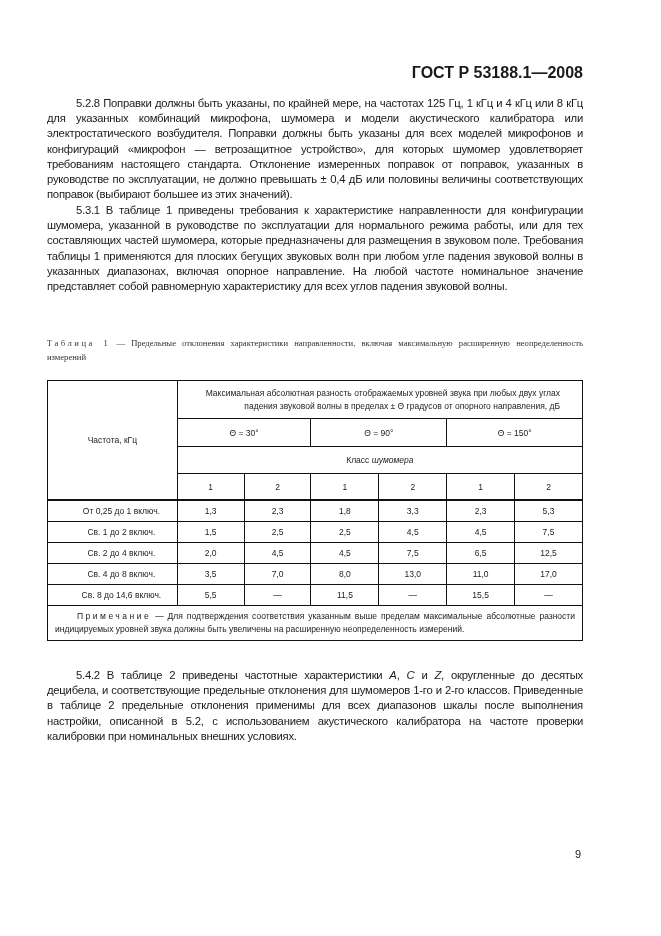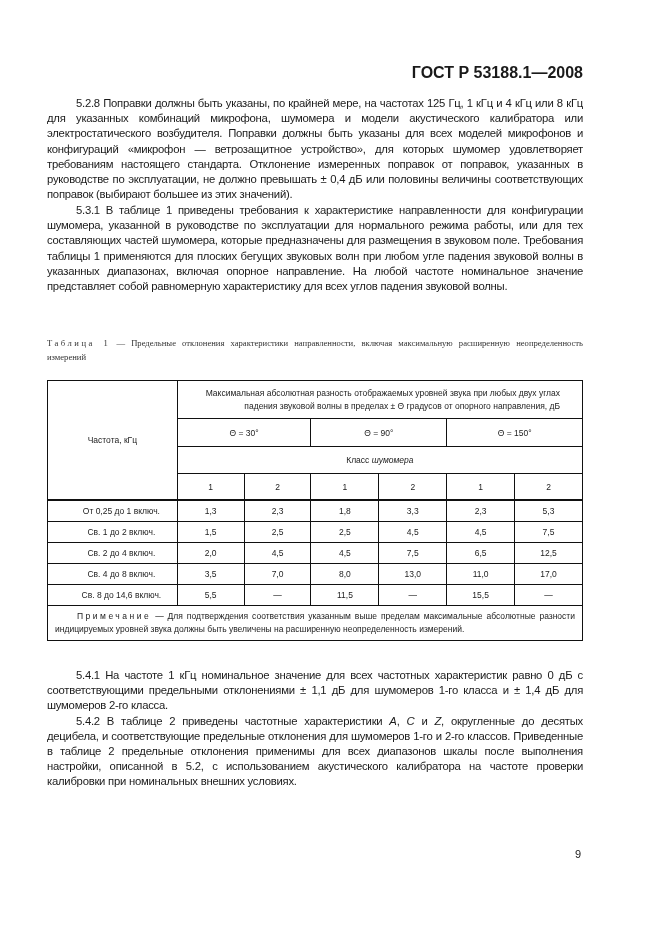"5.4.1 На частоте 1 кГц" p { html: <p>5.4.1 На частоте 1 кГц номинальное значение для всех частотных характеристик равно 0 дБ с соответствующими предельными отклонениями ± 1,1 дБ для шумомеров 1-го класса и ± 1,4 дБ для шумомеров 2-го класса.</p> -> none }
